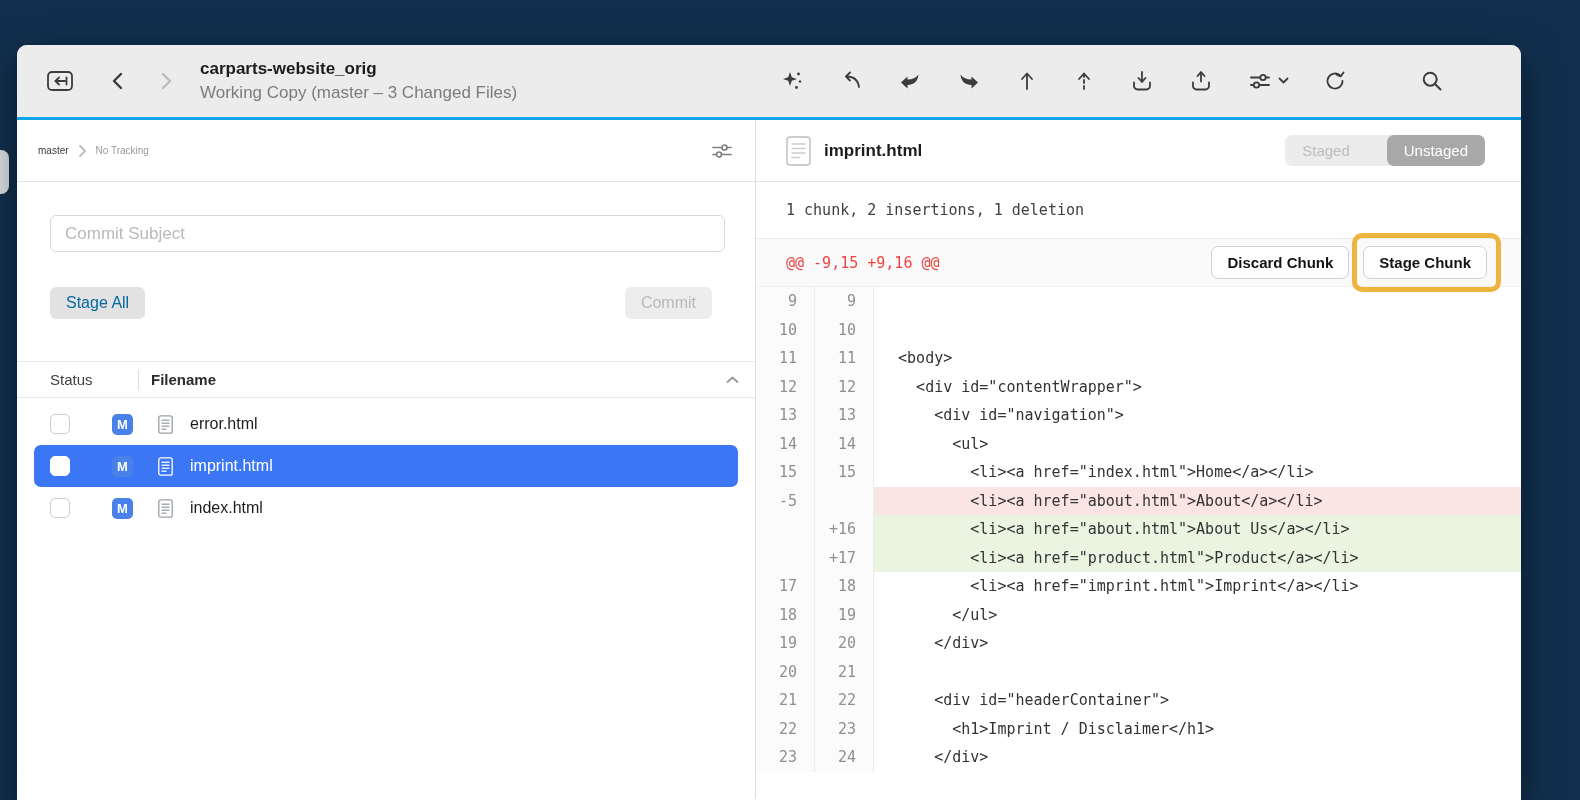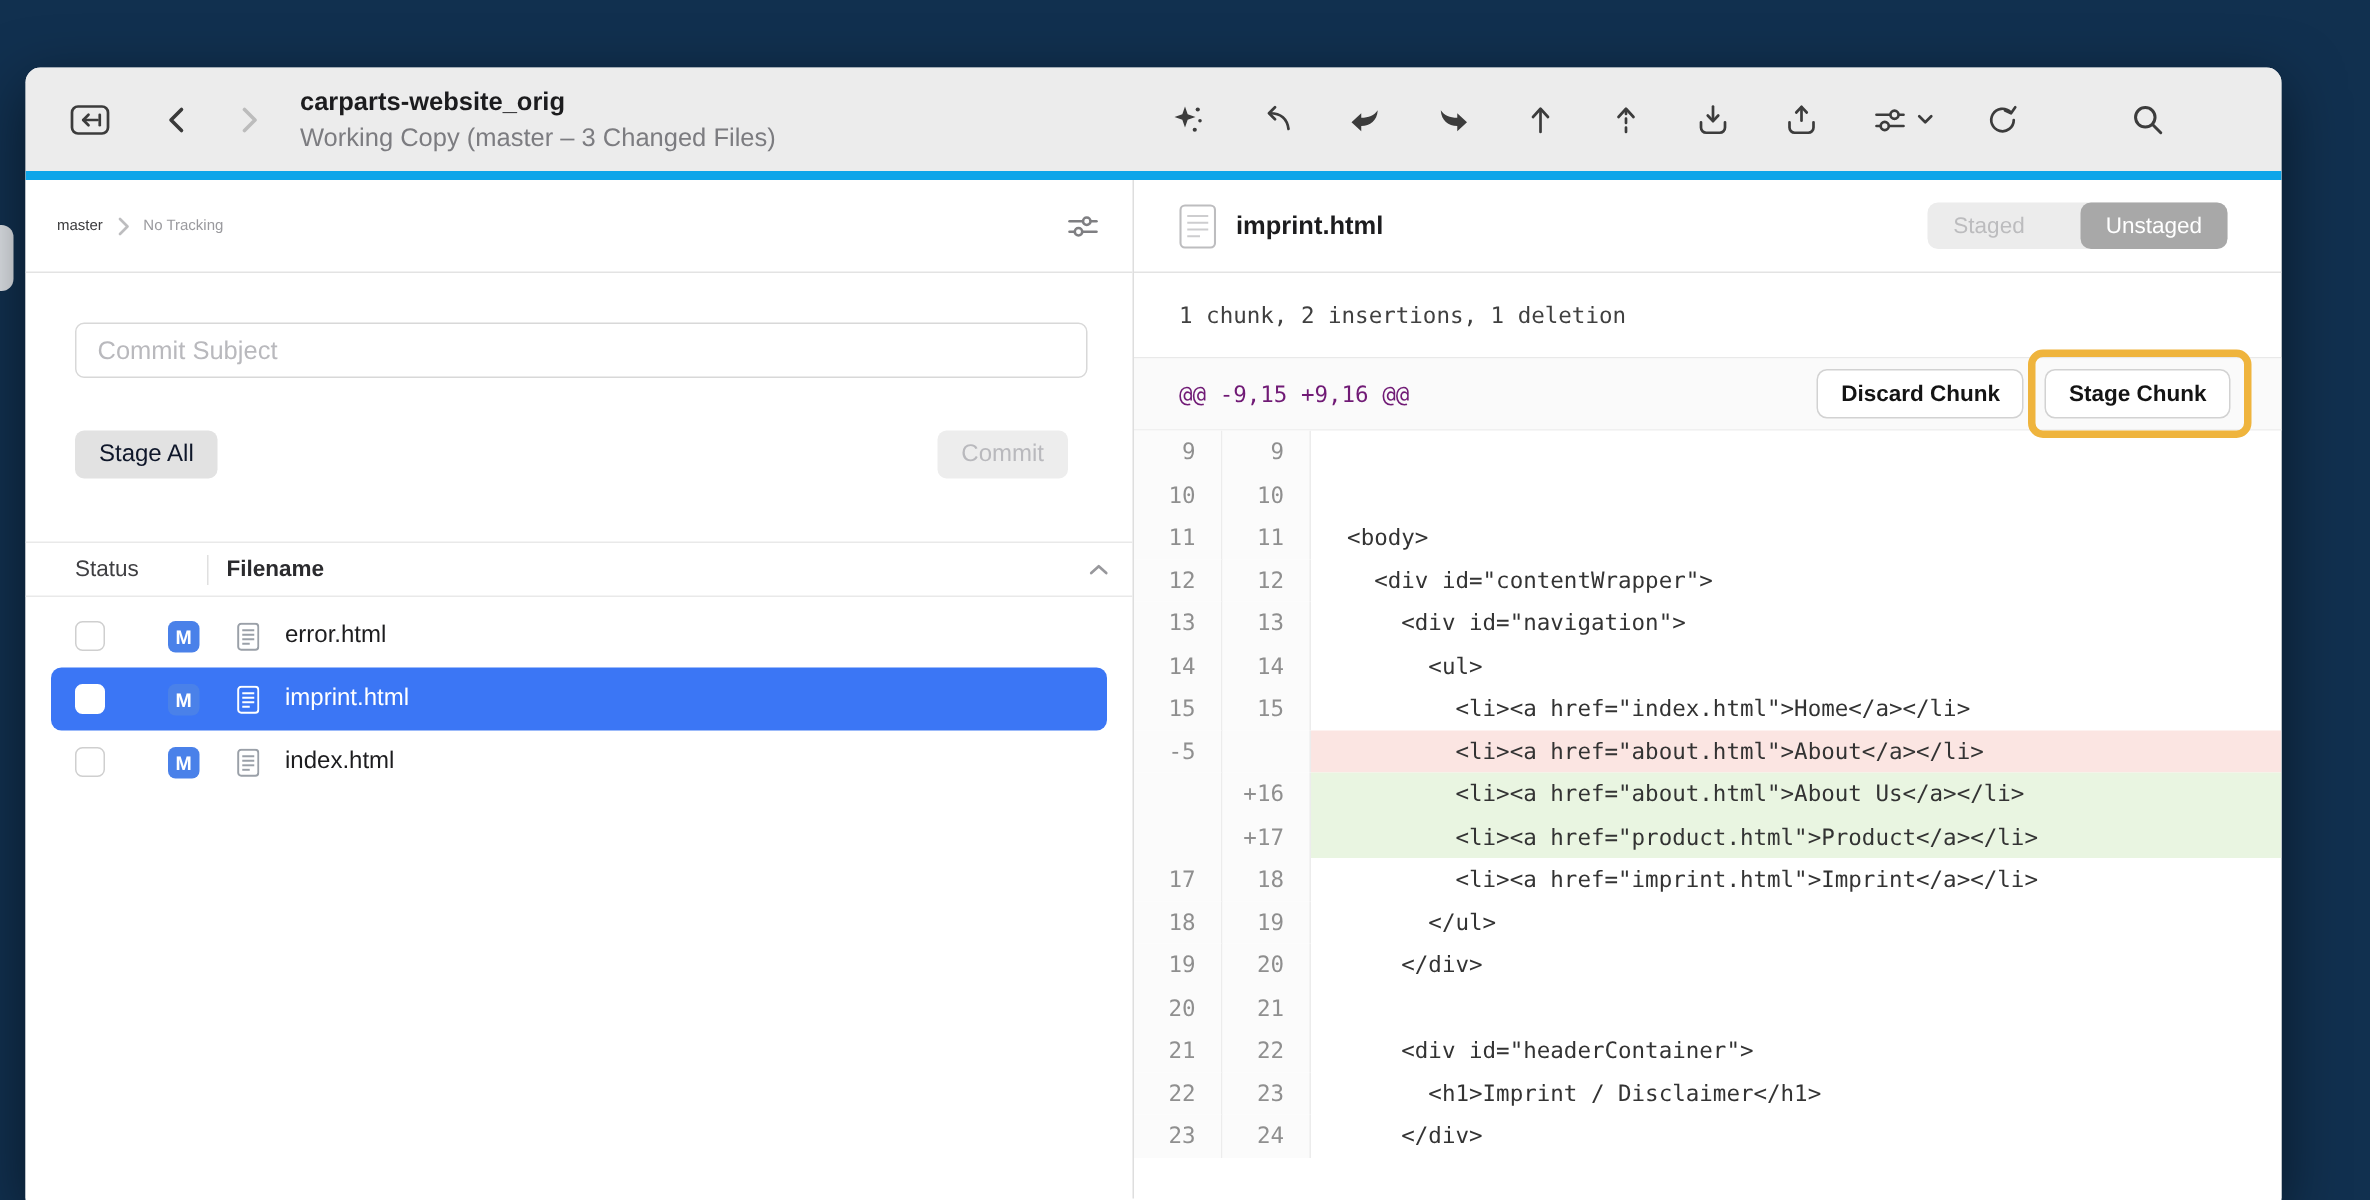"carparts-website_orig" .toolbar { border-bottom: 6px solid #0ea5e9 -> 3px solid #0ea5e9 }
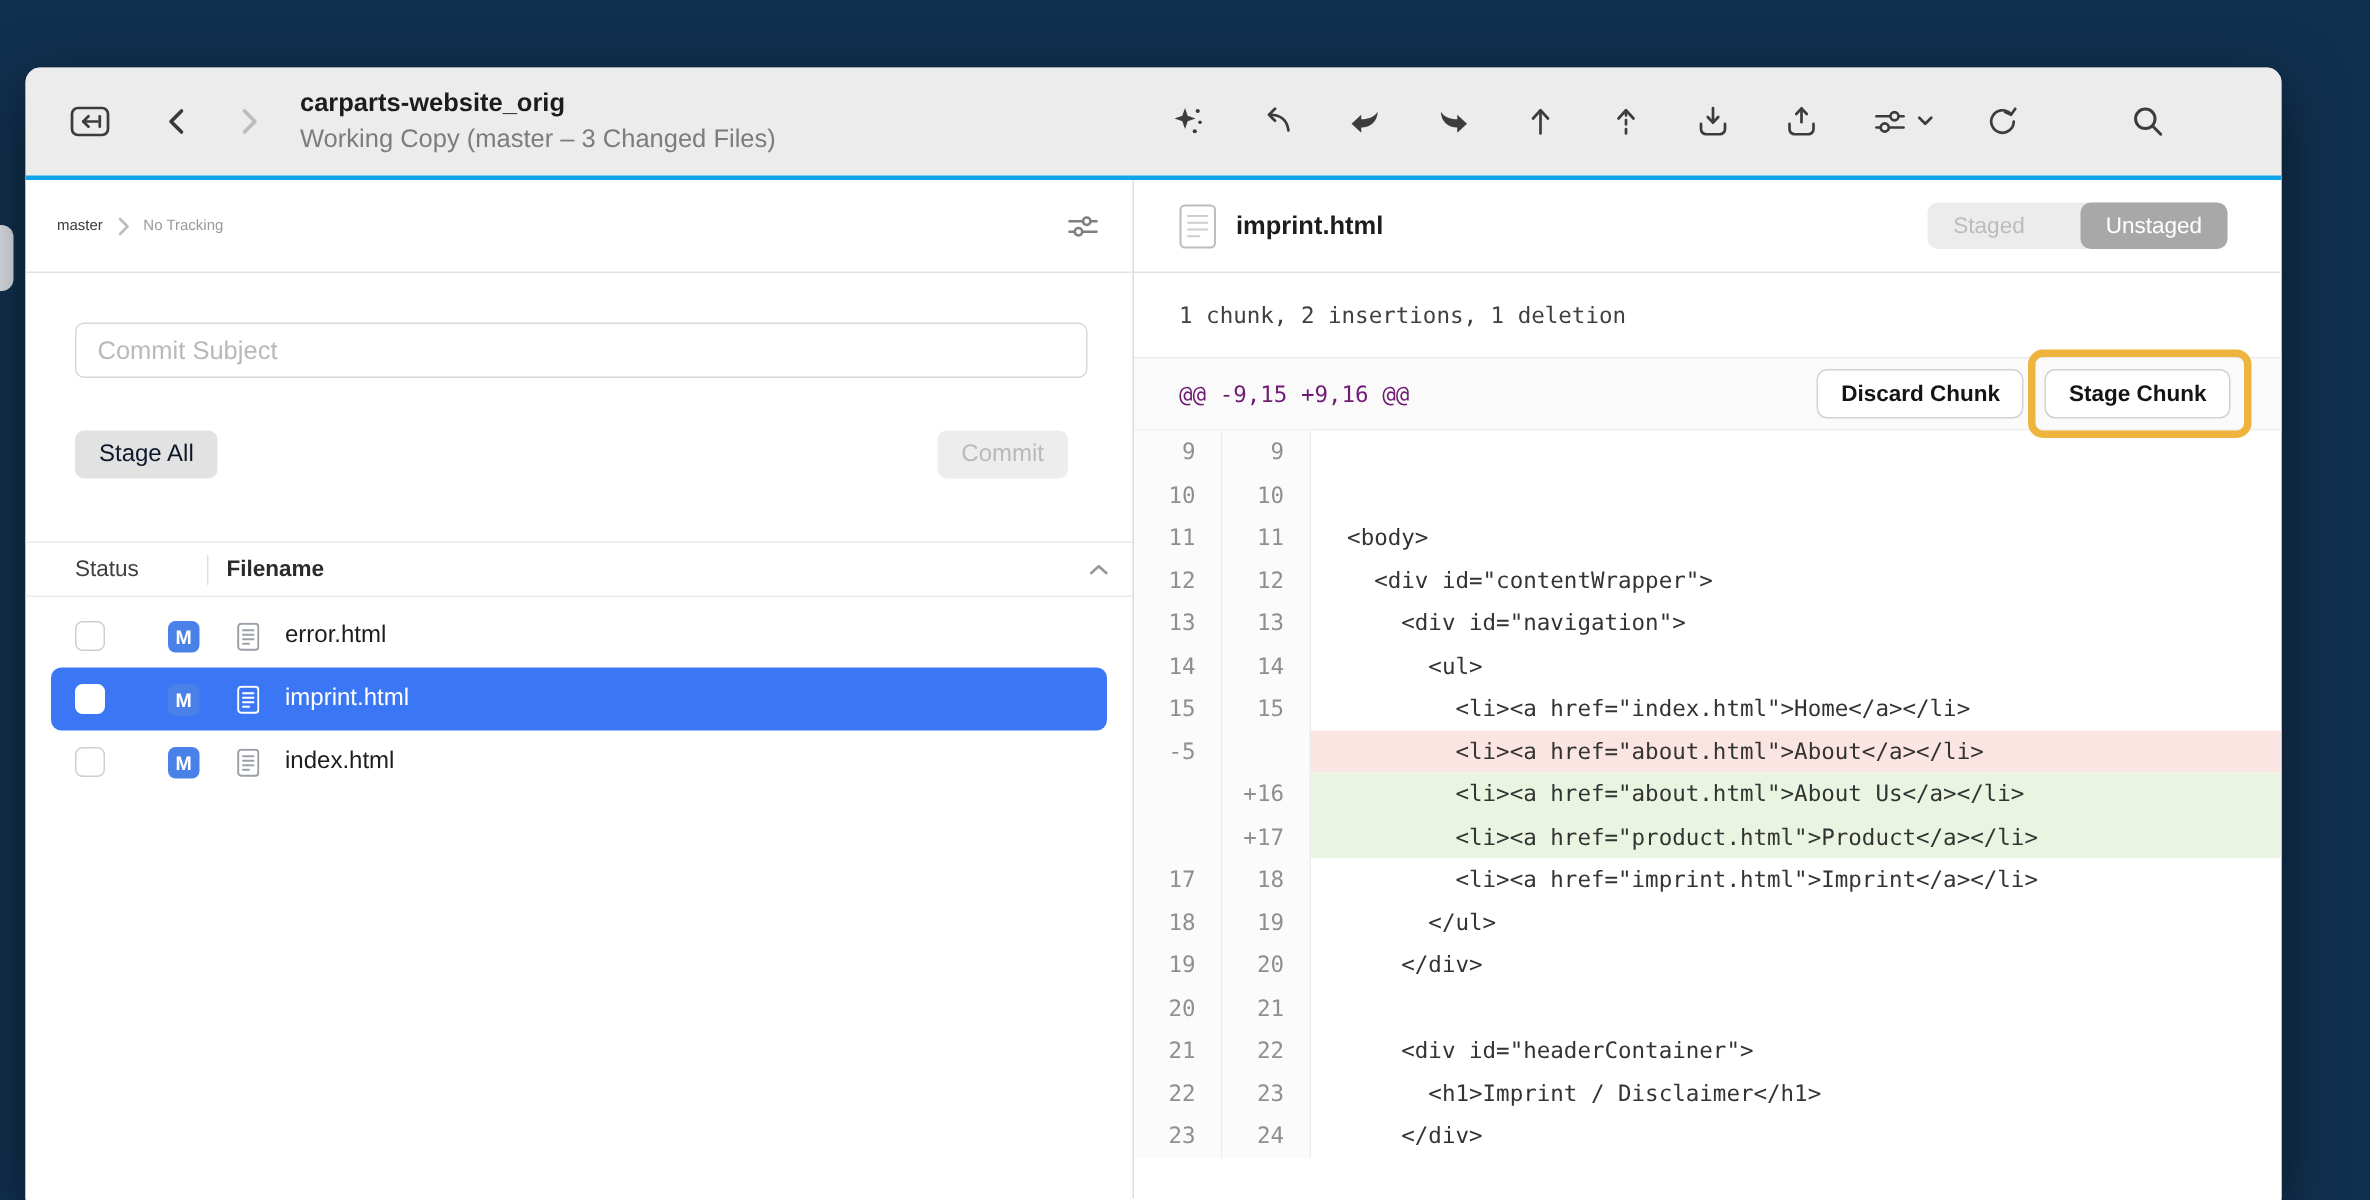"@@ -9,15 +9,16 @@" .hunk { color: #701a75 -> #ef4444 }
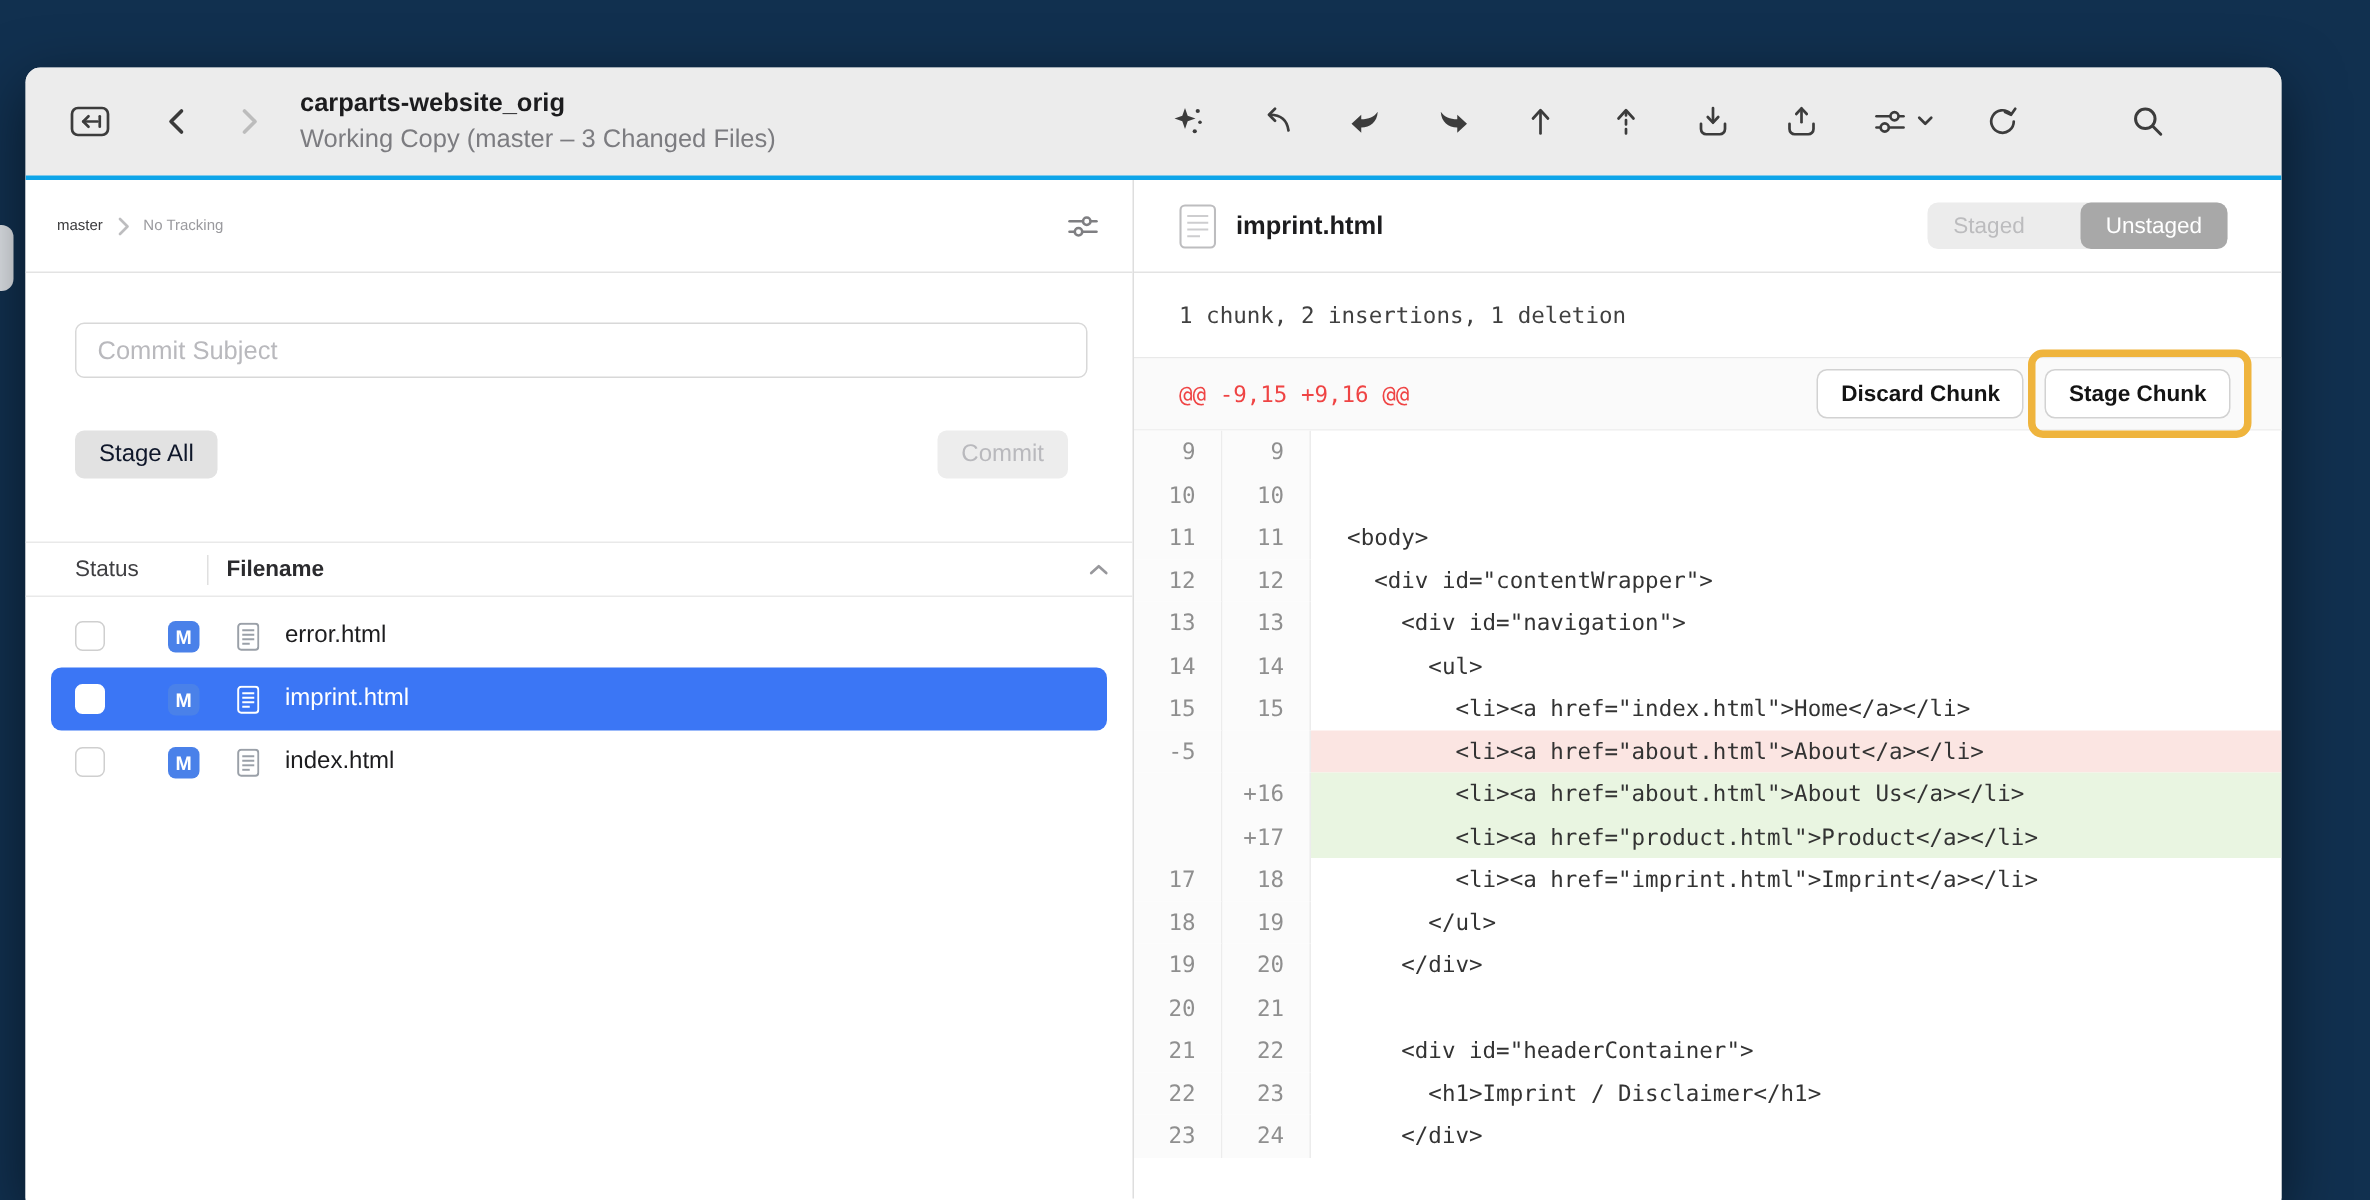"Stage All" .stage-all { color: #0f172a -> #0369a1 }
